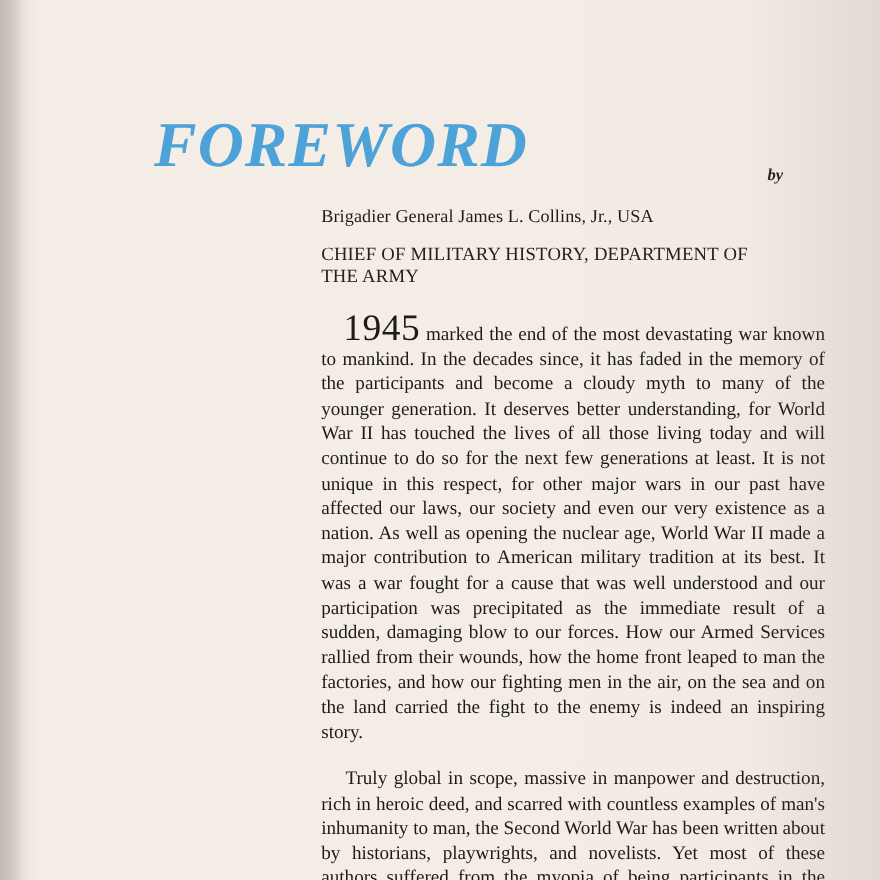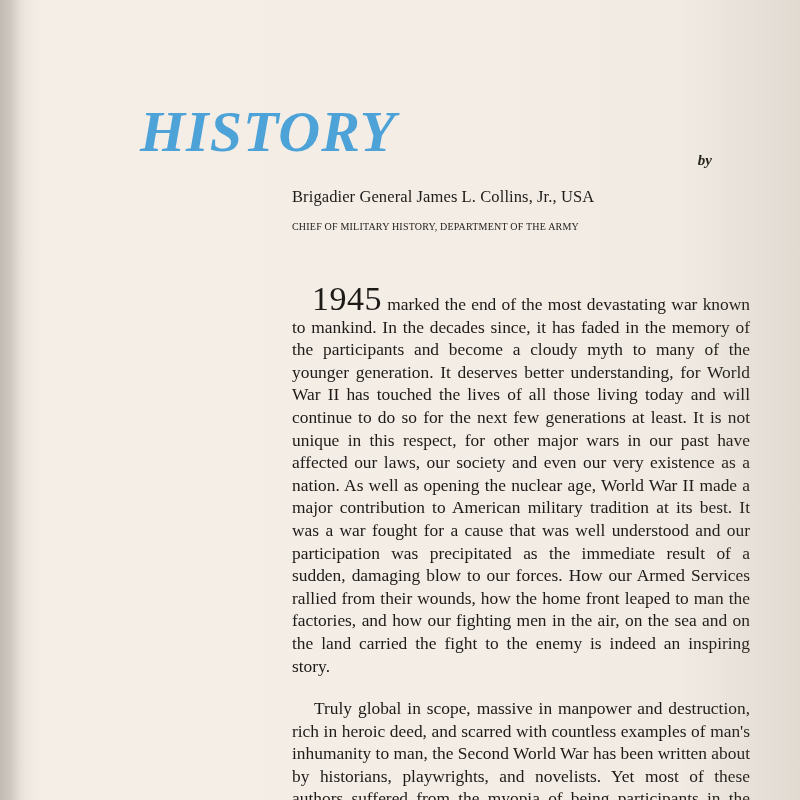"HISTORY" h1.foreword-title { text: HISTORY -> FOREWORD }
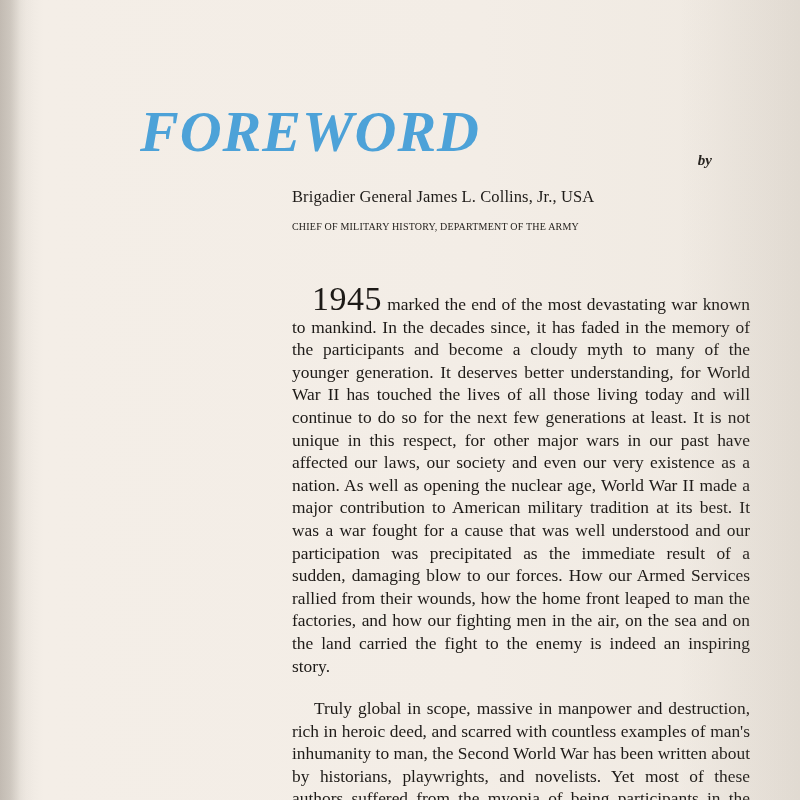"CHIEF OF MILITARY HISTORY, DEPARTMENT" .byline-role { font-size: 10px -> 17px }
